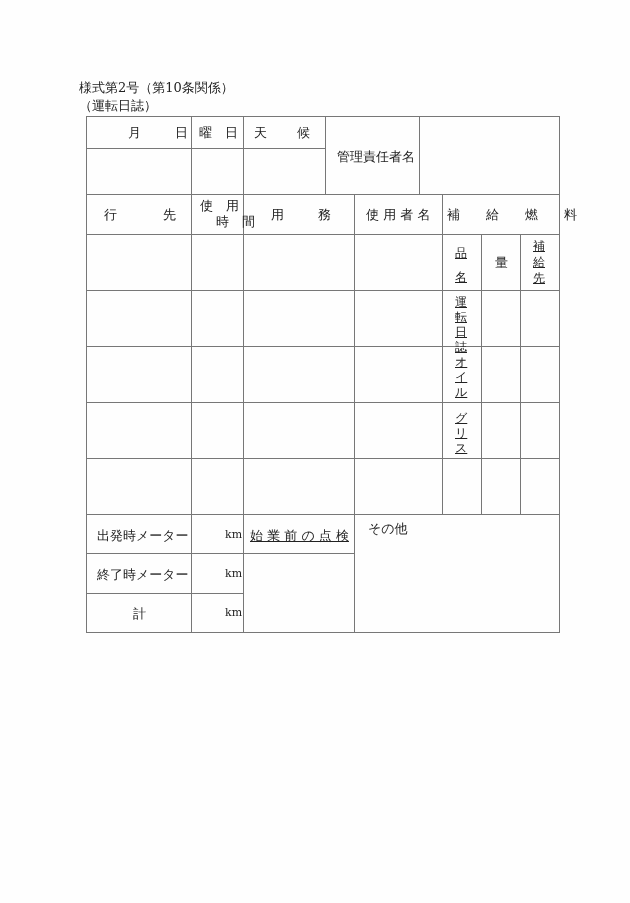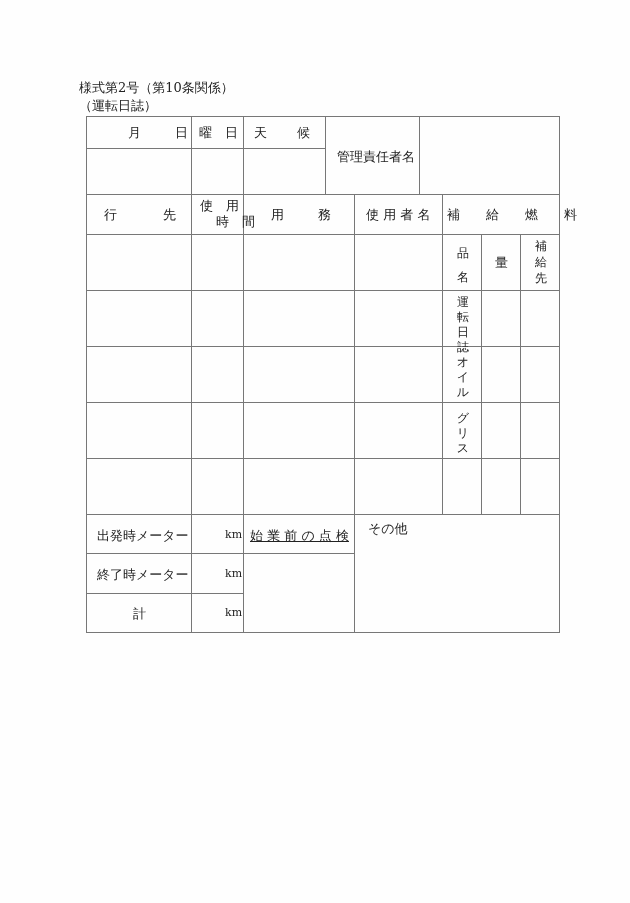"品名" .vert { text-align: right -> left; text-decoration: none -> underline }
